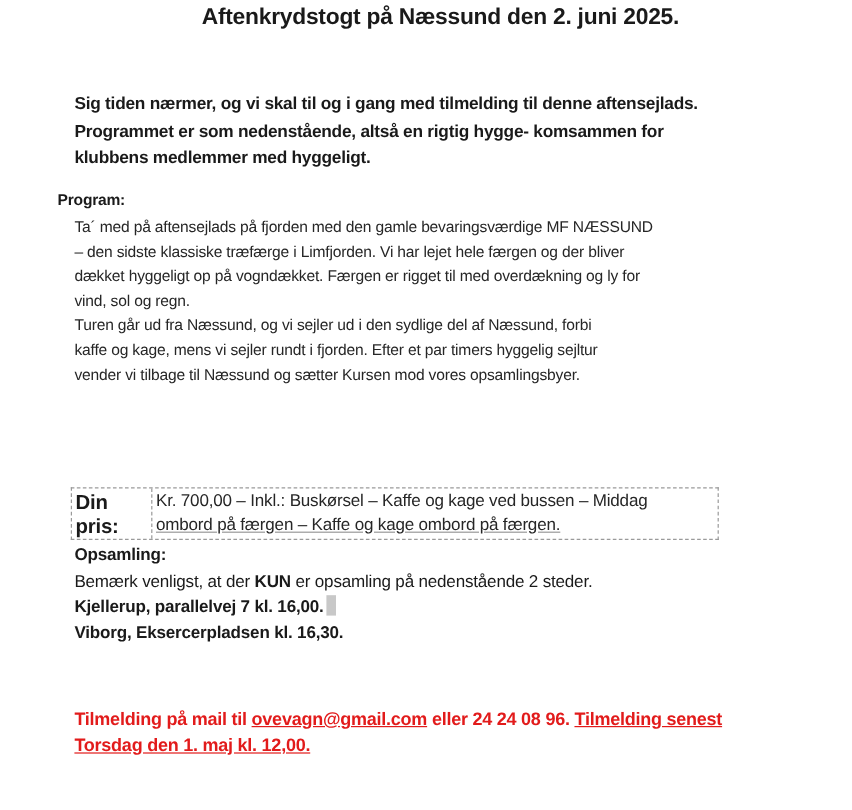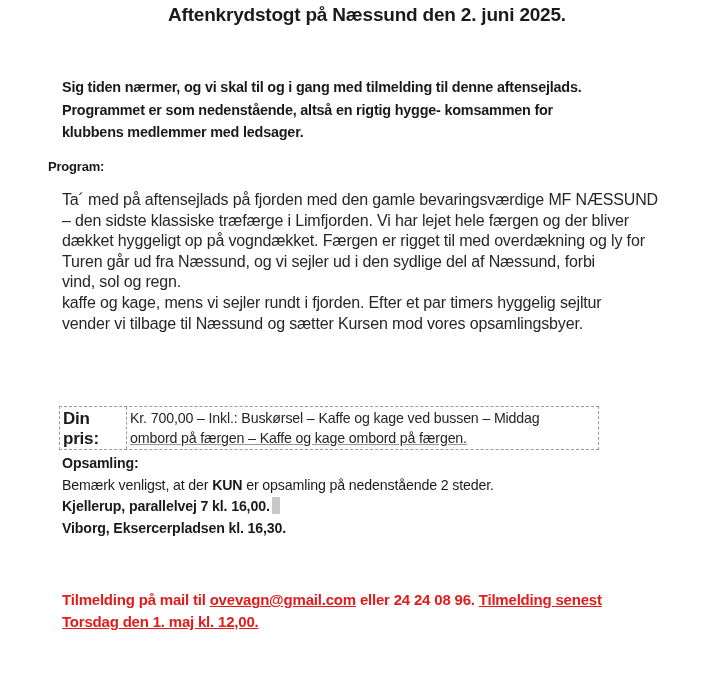"klubbens medlemmer med ledsager." div { text: ledsager -> hyggeligt }
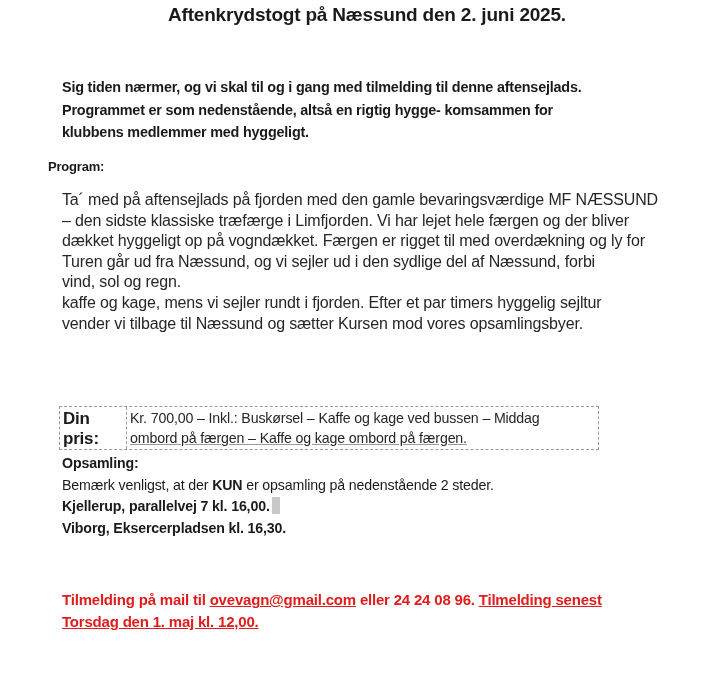"Ta´ med på aftensejlads på" .prog-body { font-size: 16px -> 13px; top: 190px -> 179px }
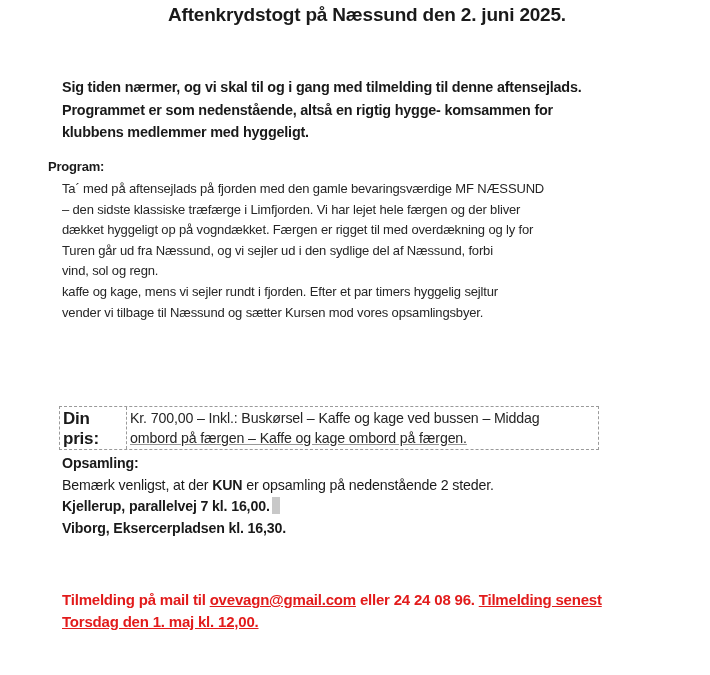"Turen går ud fra Næssund," div { order: before "vind, sol og regn." -> after "vind, sol og regn." }
